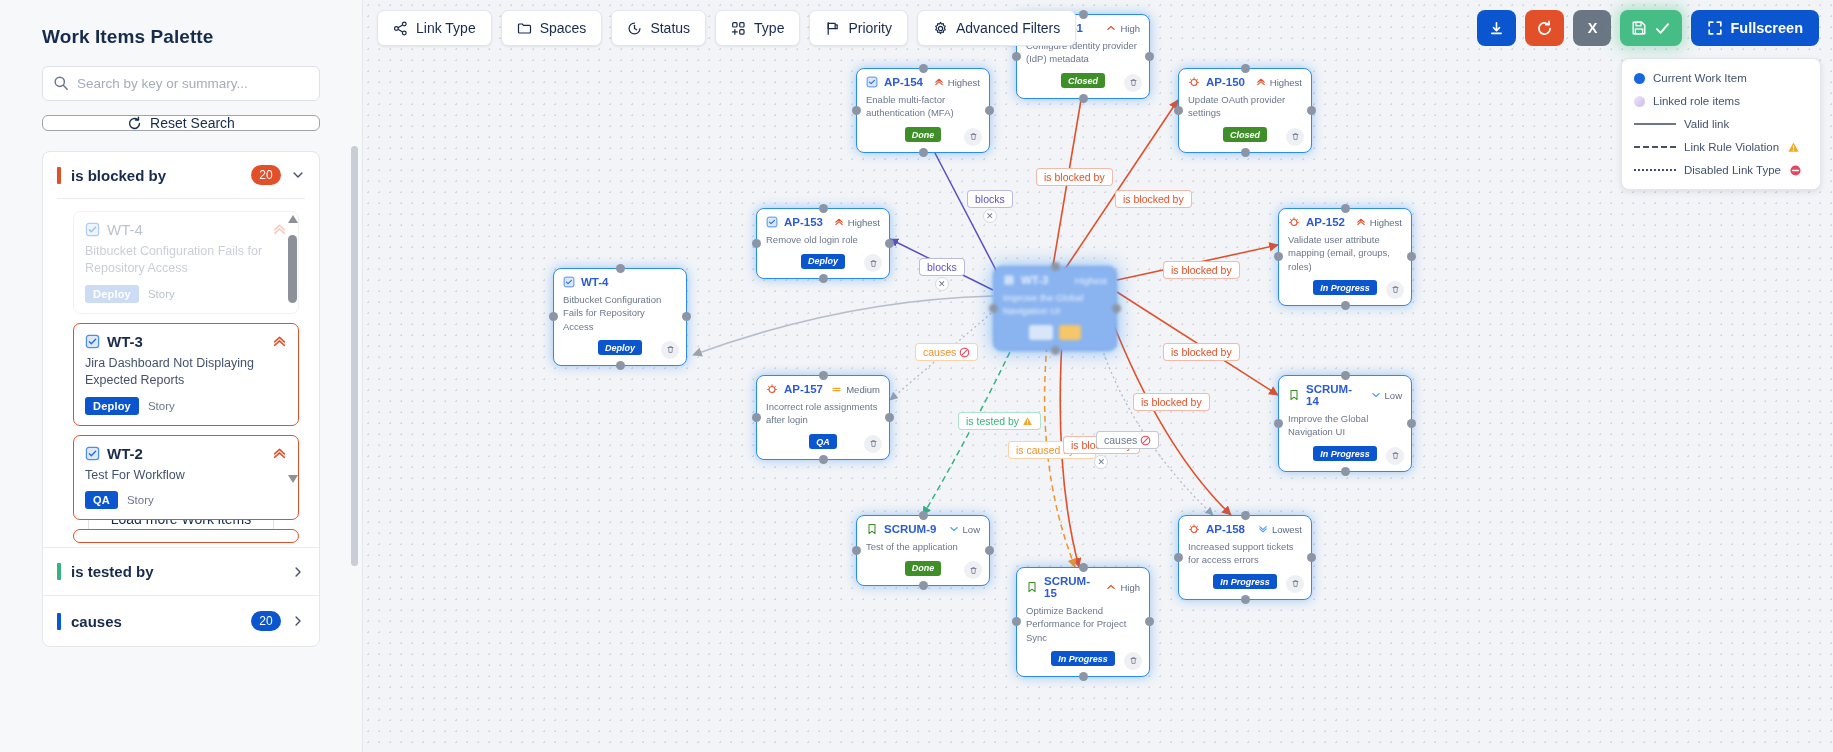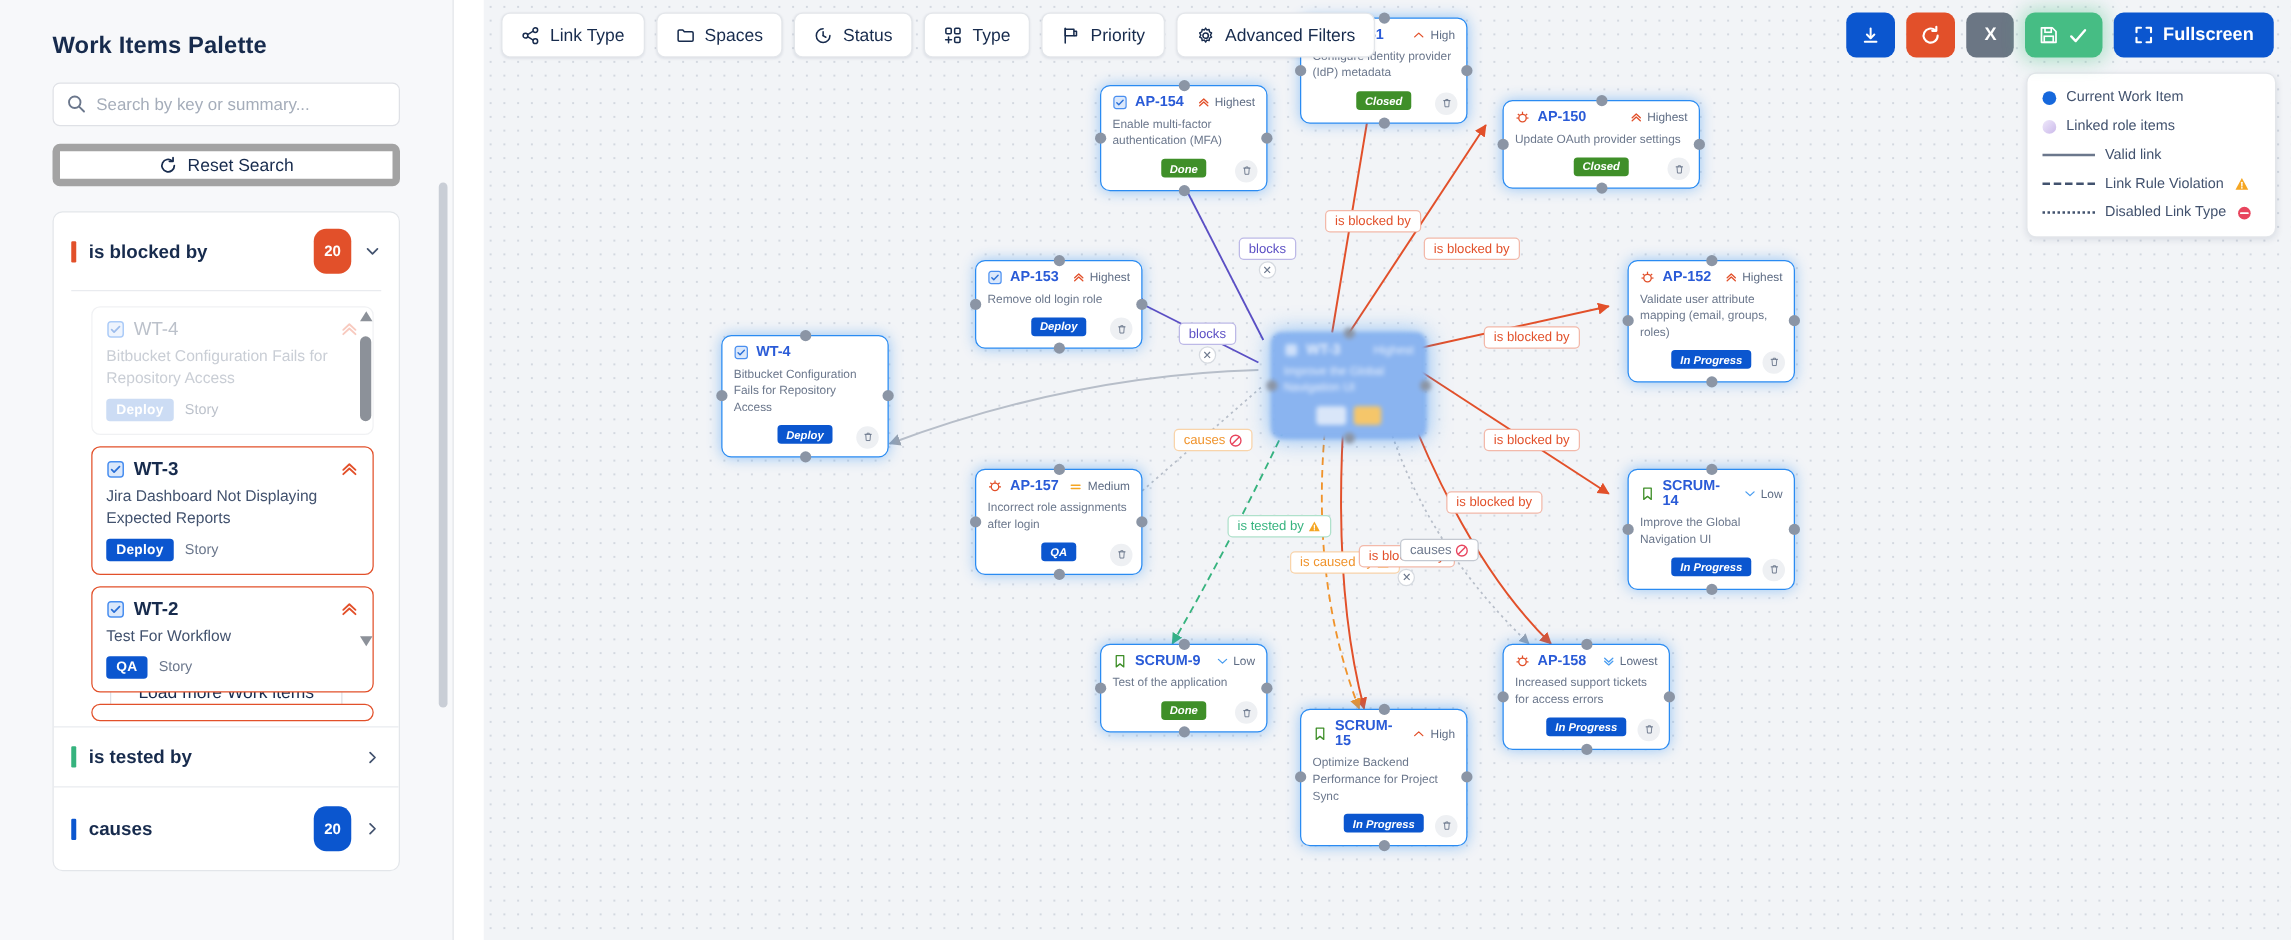"Work Items Palette" .app { gap: 24px -> none }
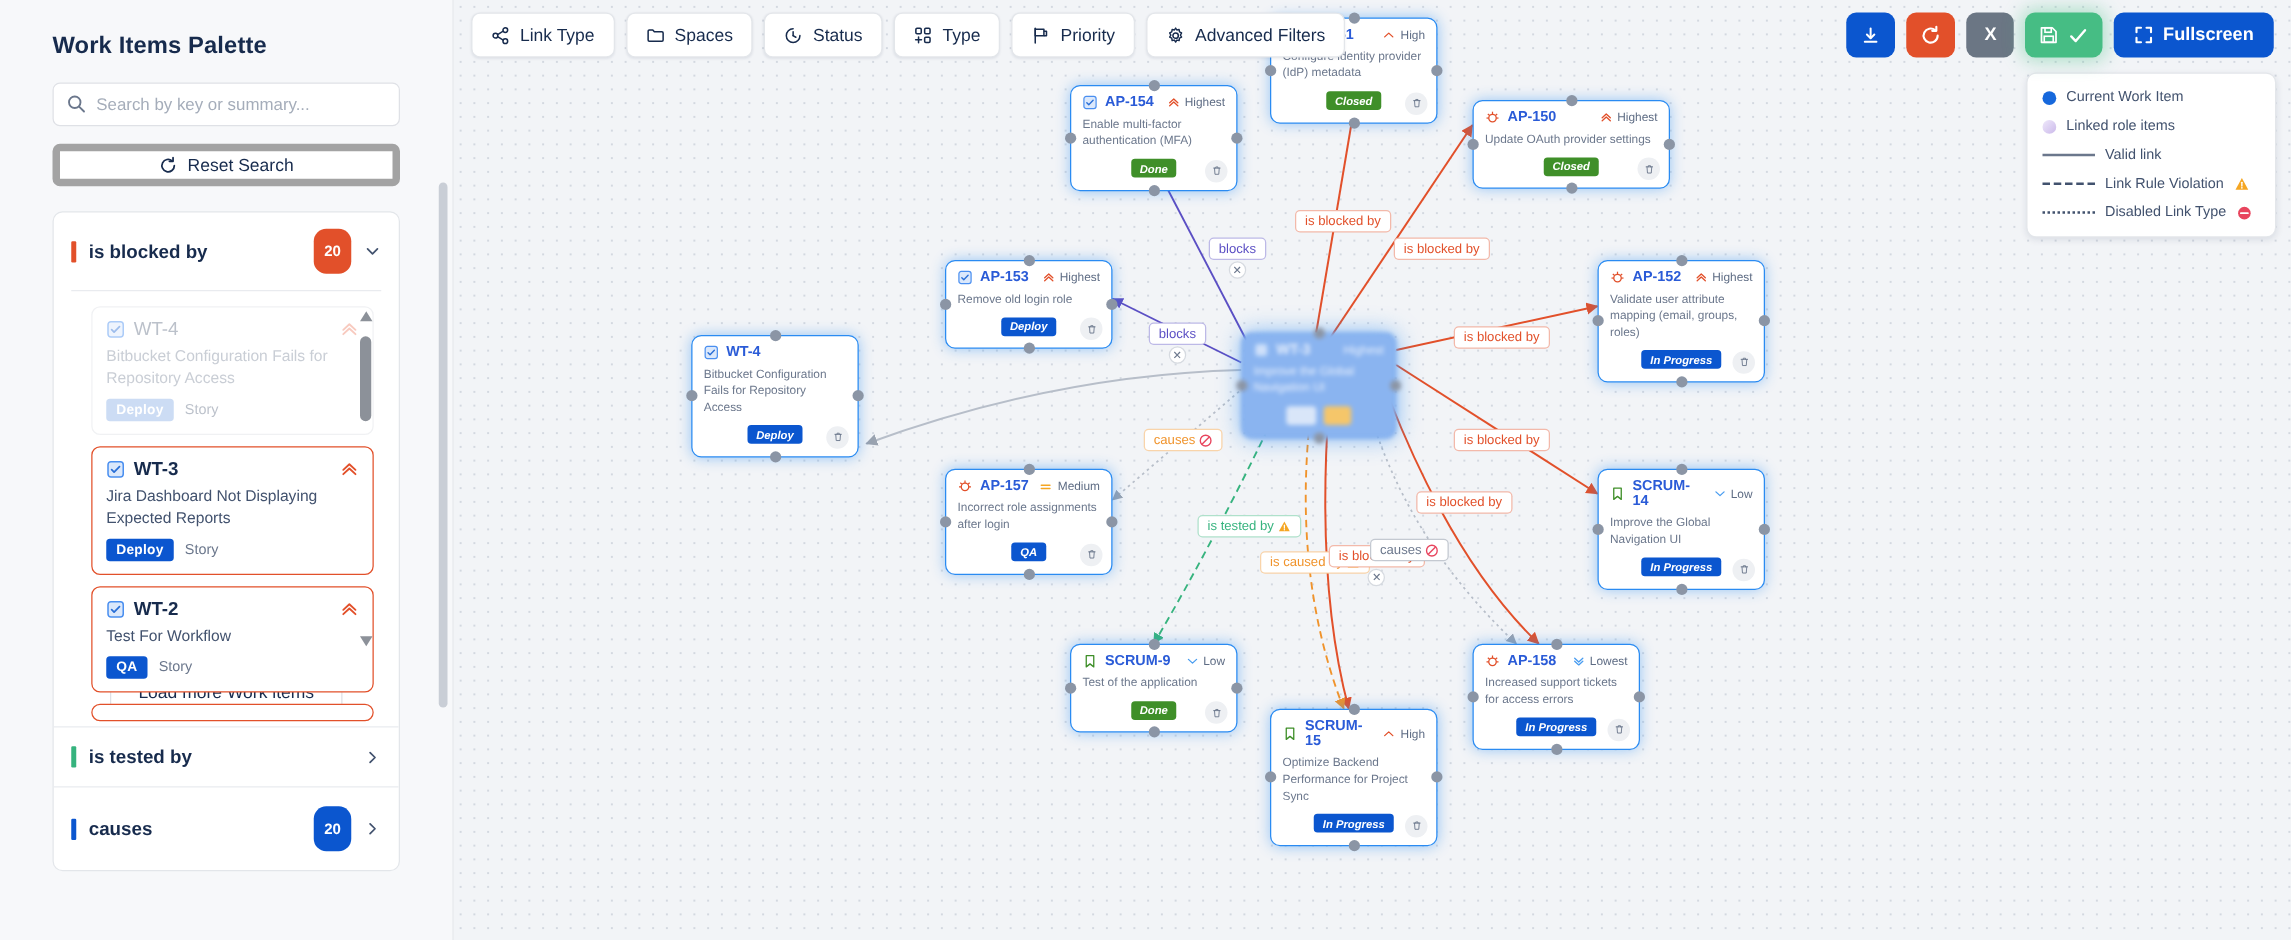"AP-150" div.node { top: 80px -> 68px; width: 158px -> 134px }
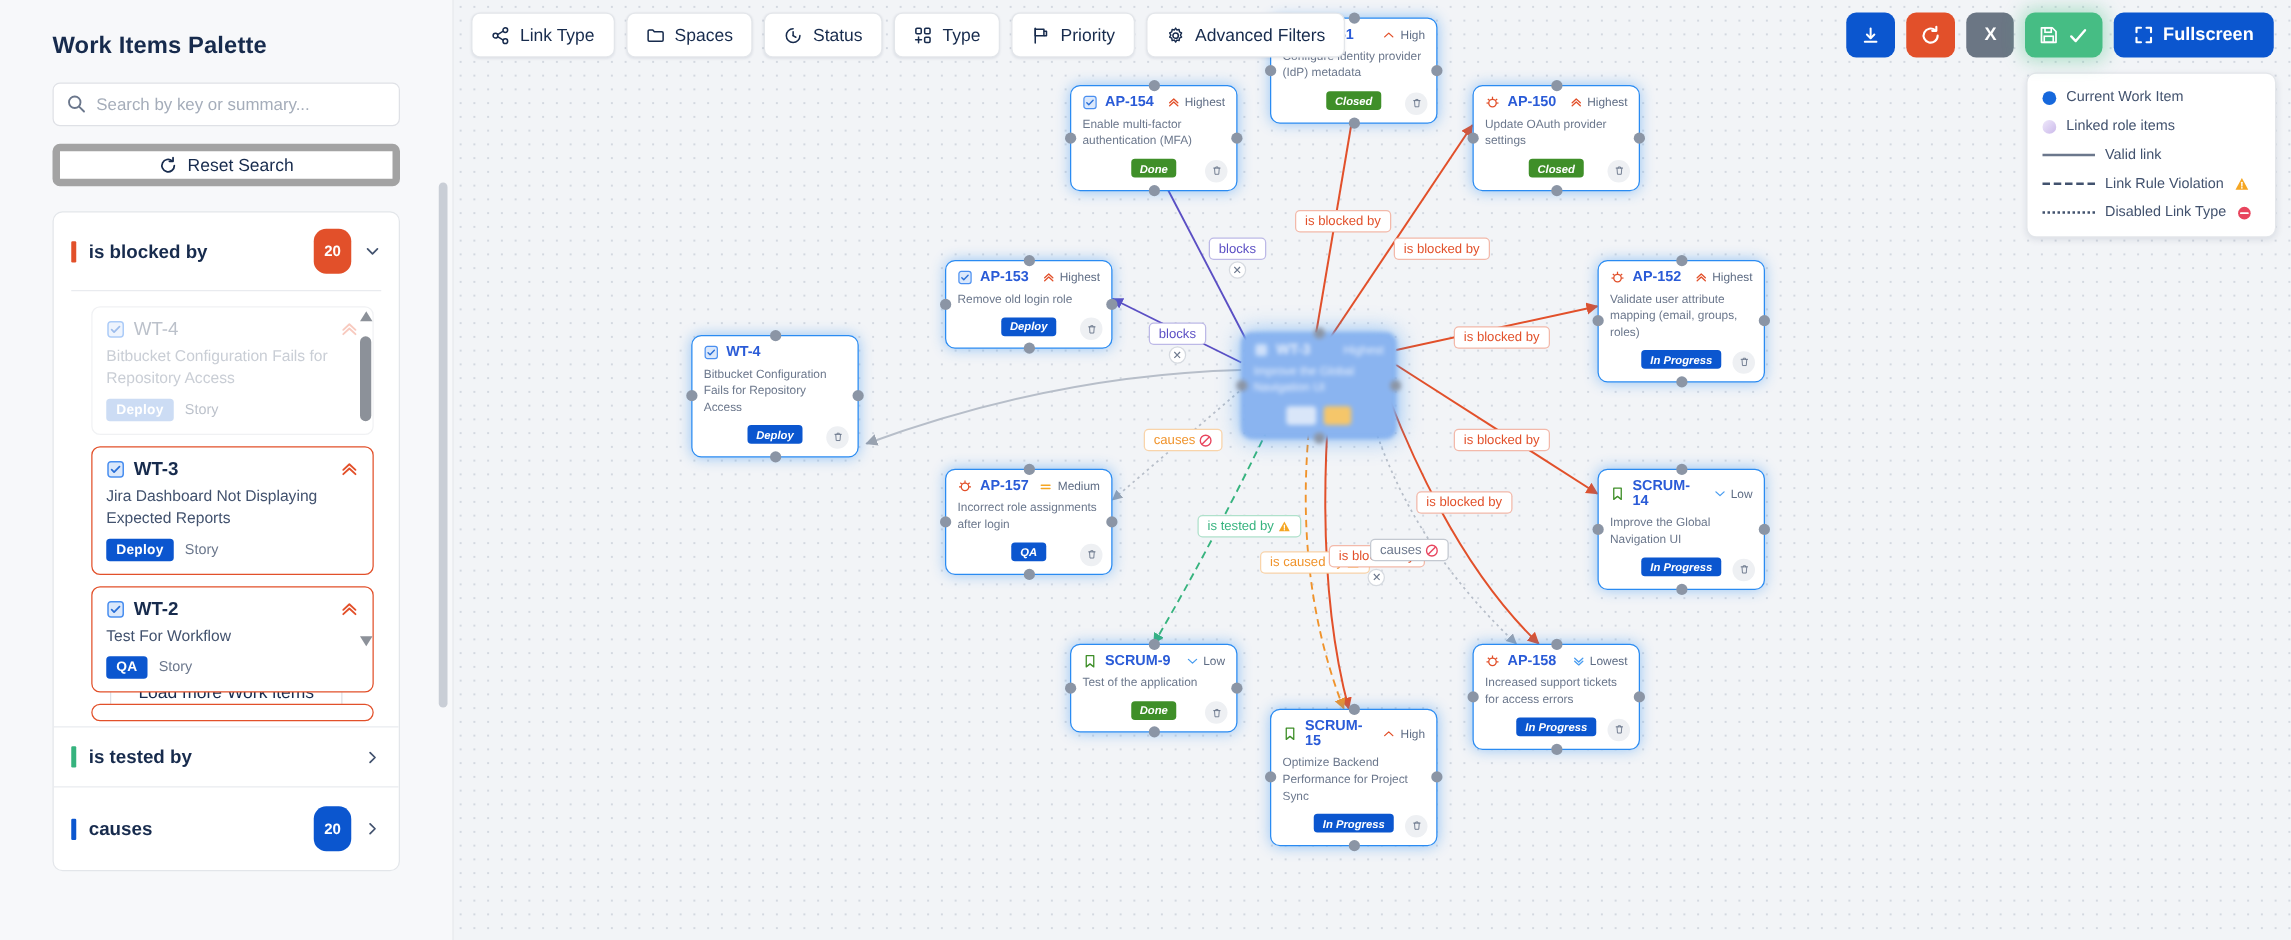"Reset Search" .reset-btn { border: 6px solid #a3a3a3 -> 1px solid #a3a3a3; height: 34px -> 16px }
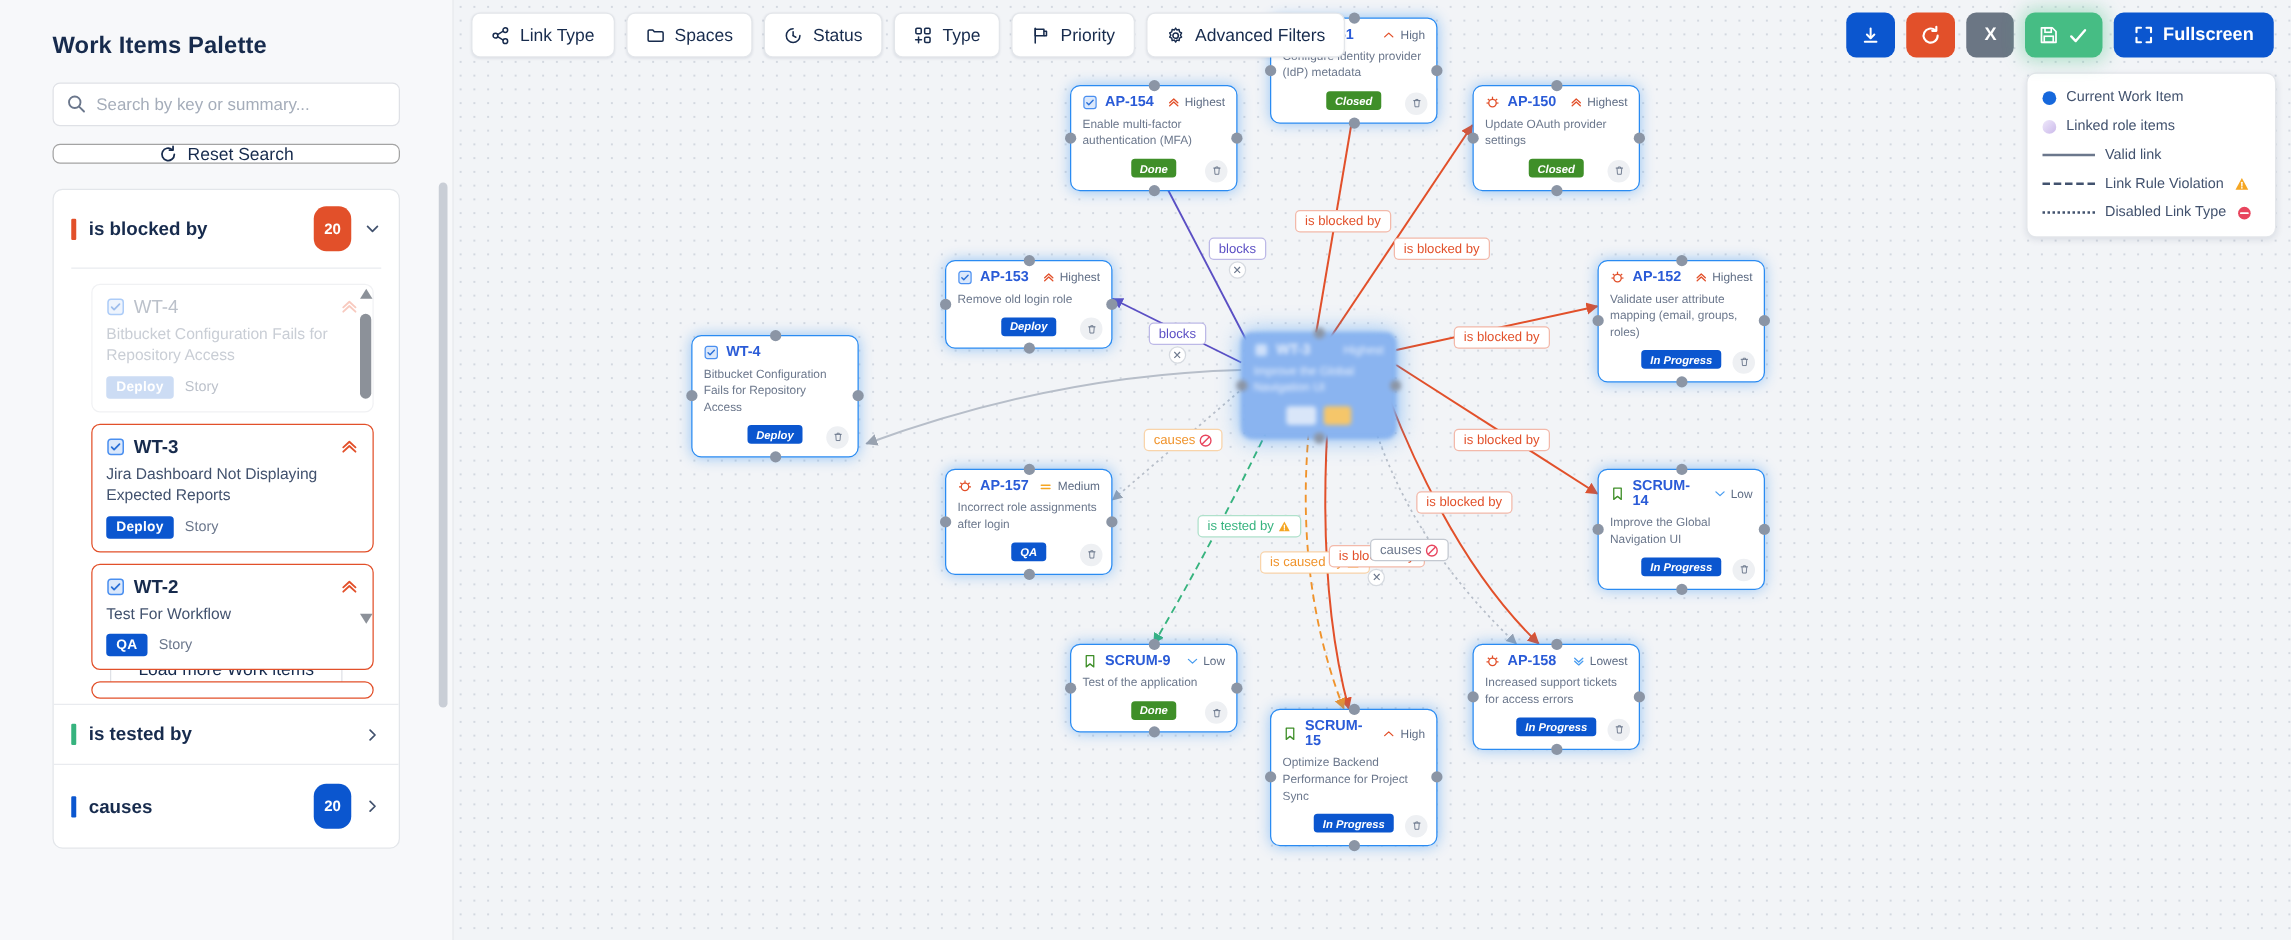"20" .count-pill { font-weight: bold -> normal; height: 36px -> 20px }
